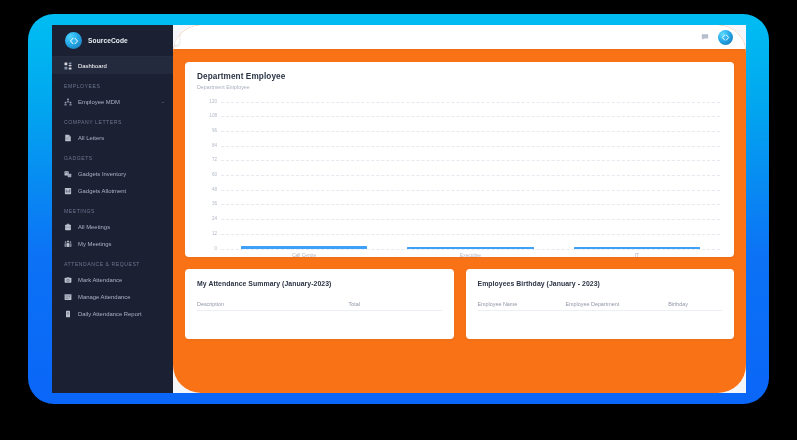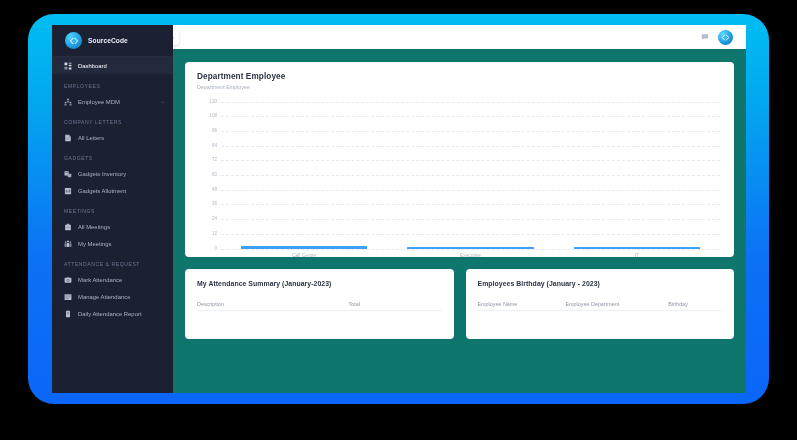"Department Employee" #main { background: #0f766e -> #f97316; border-radius: none -> 28px }
